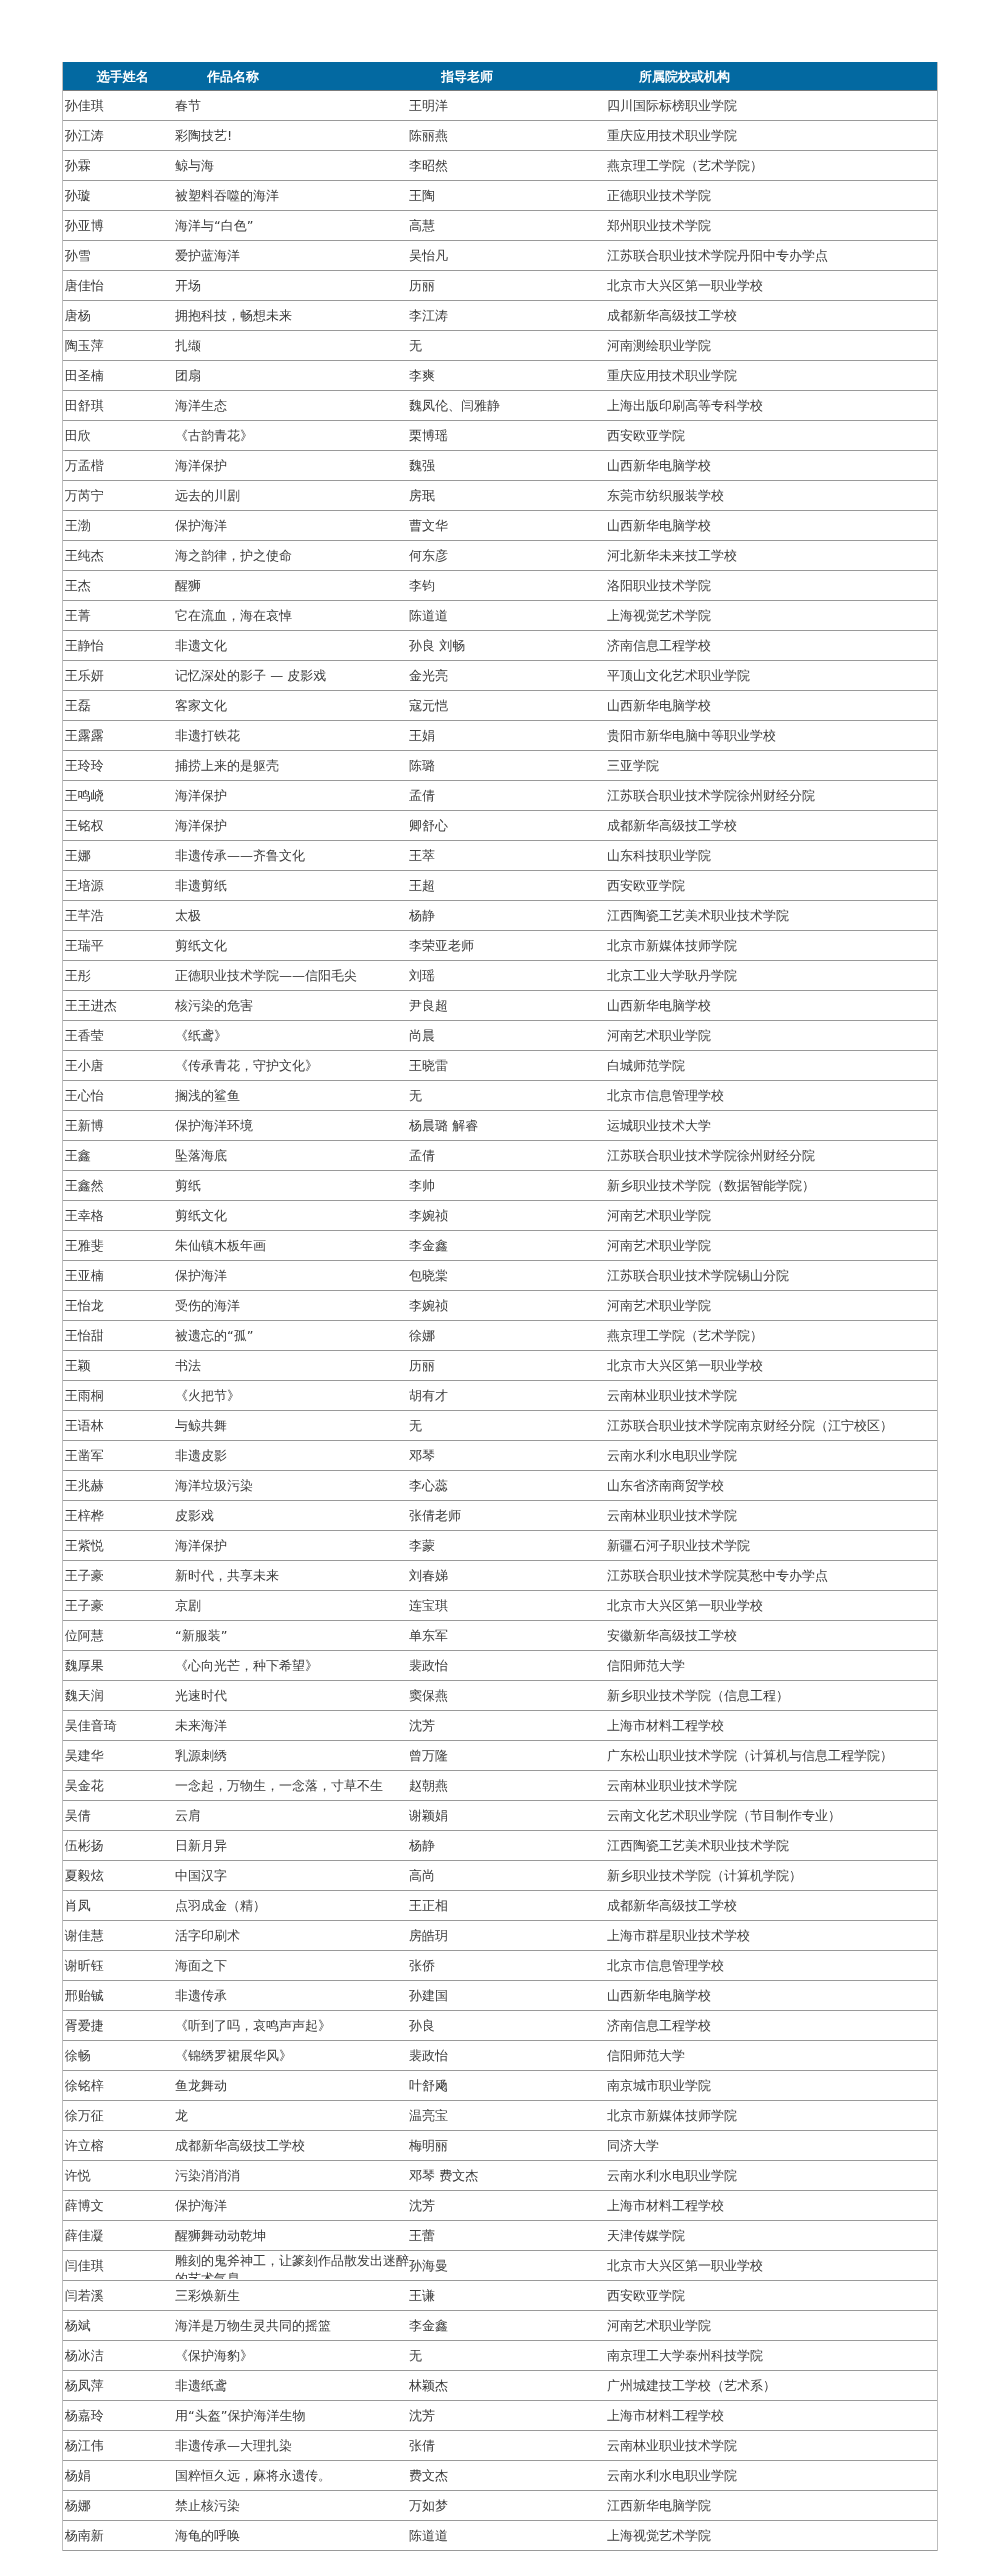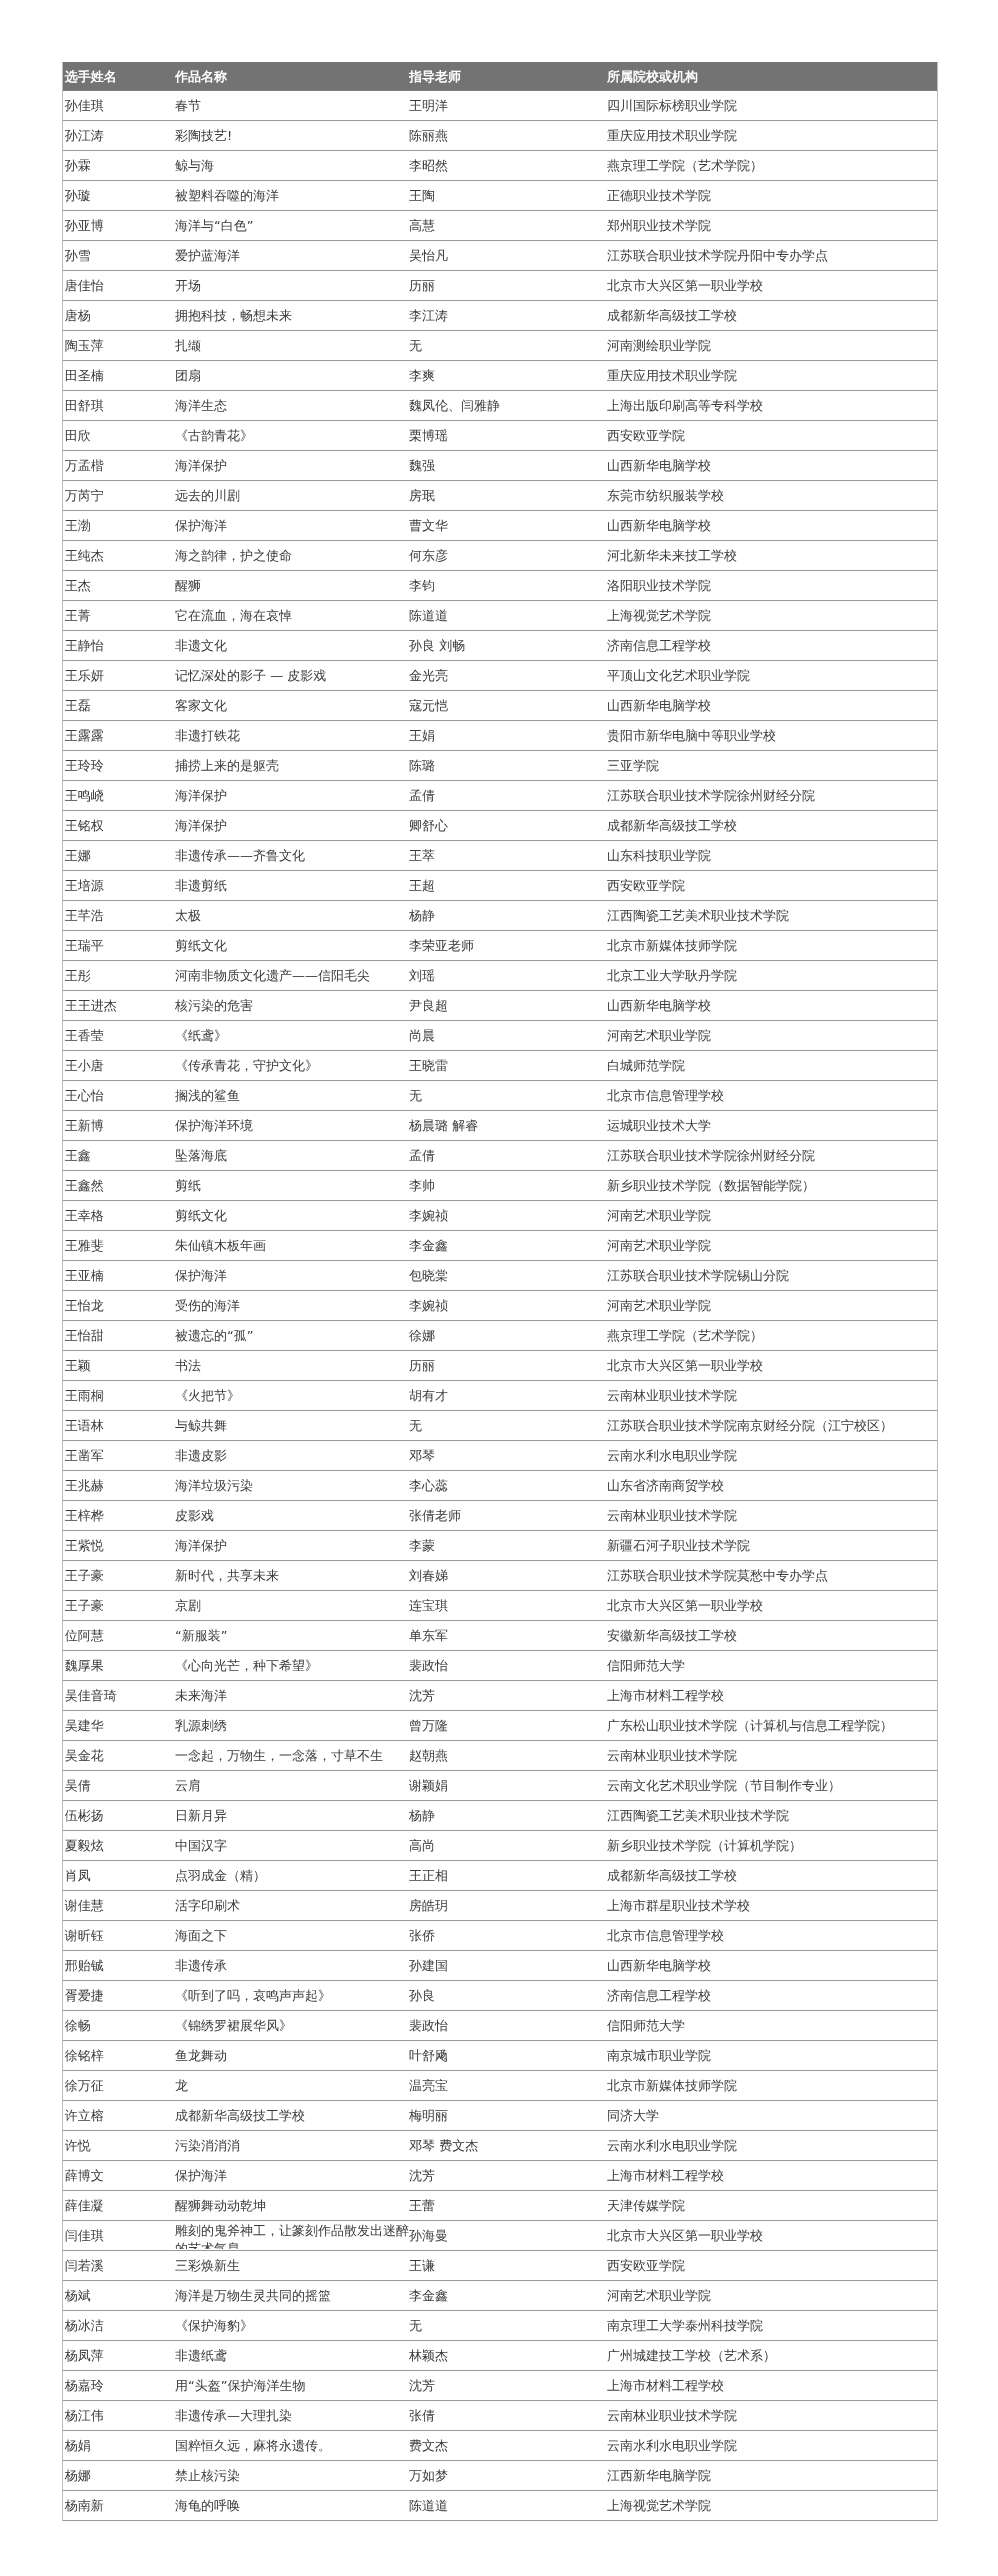"选手姓名" .row.header { background: #737373 -> #0369a1; padding-left: none -> 32px }
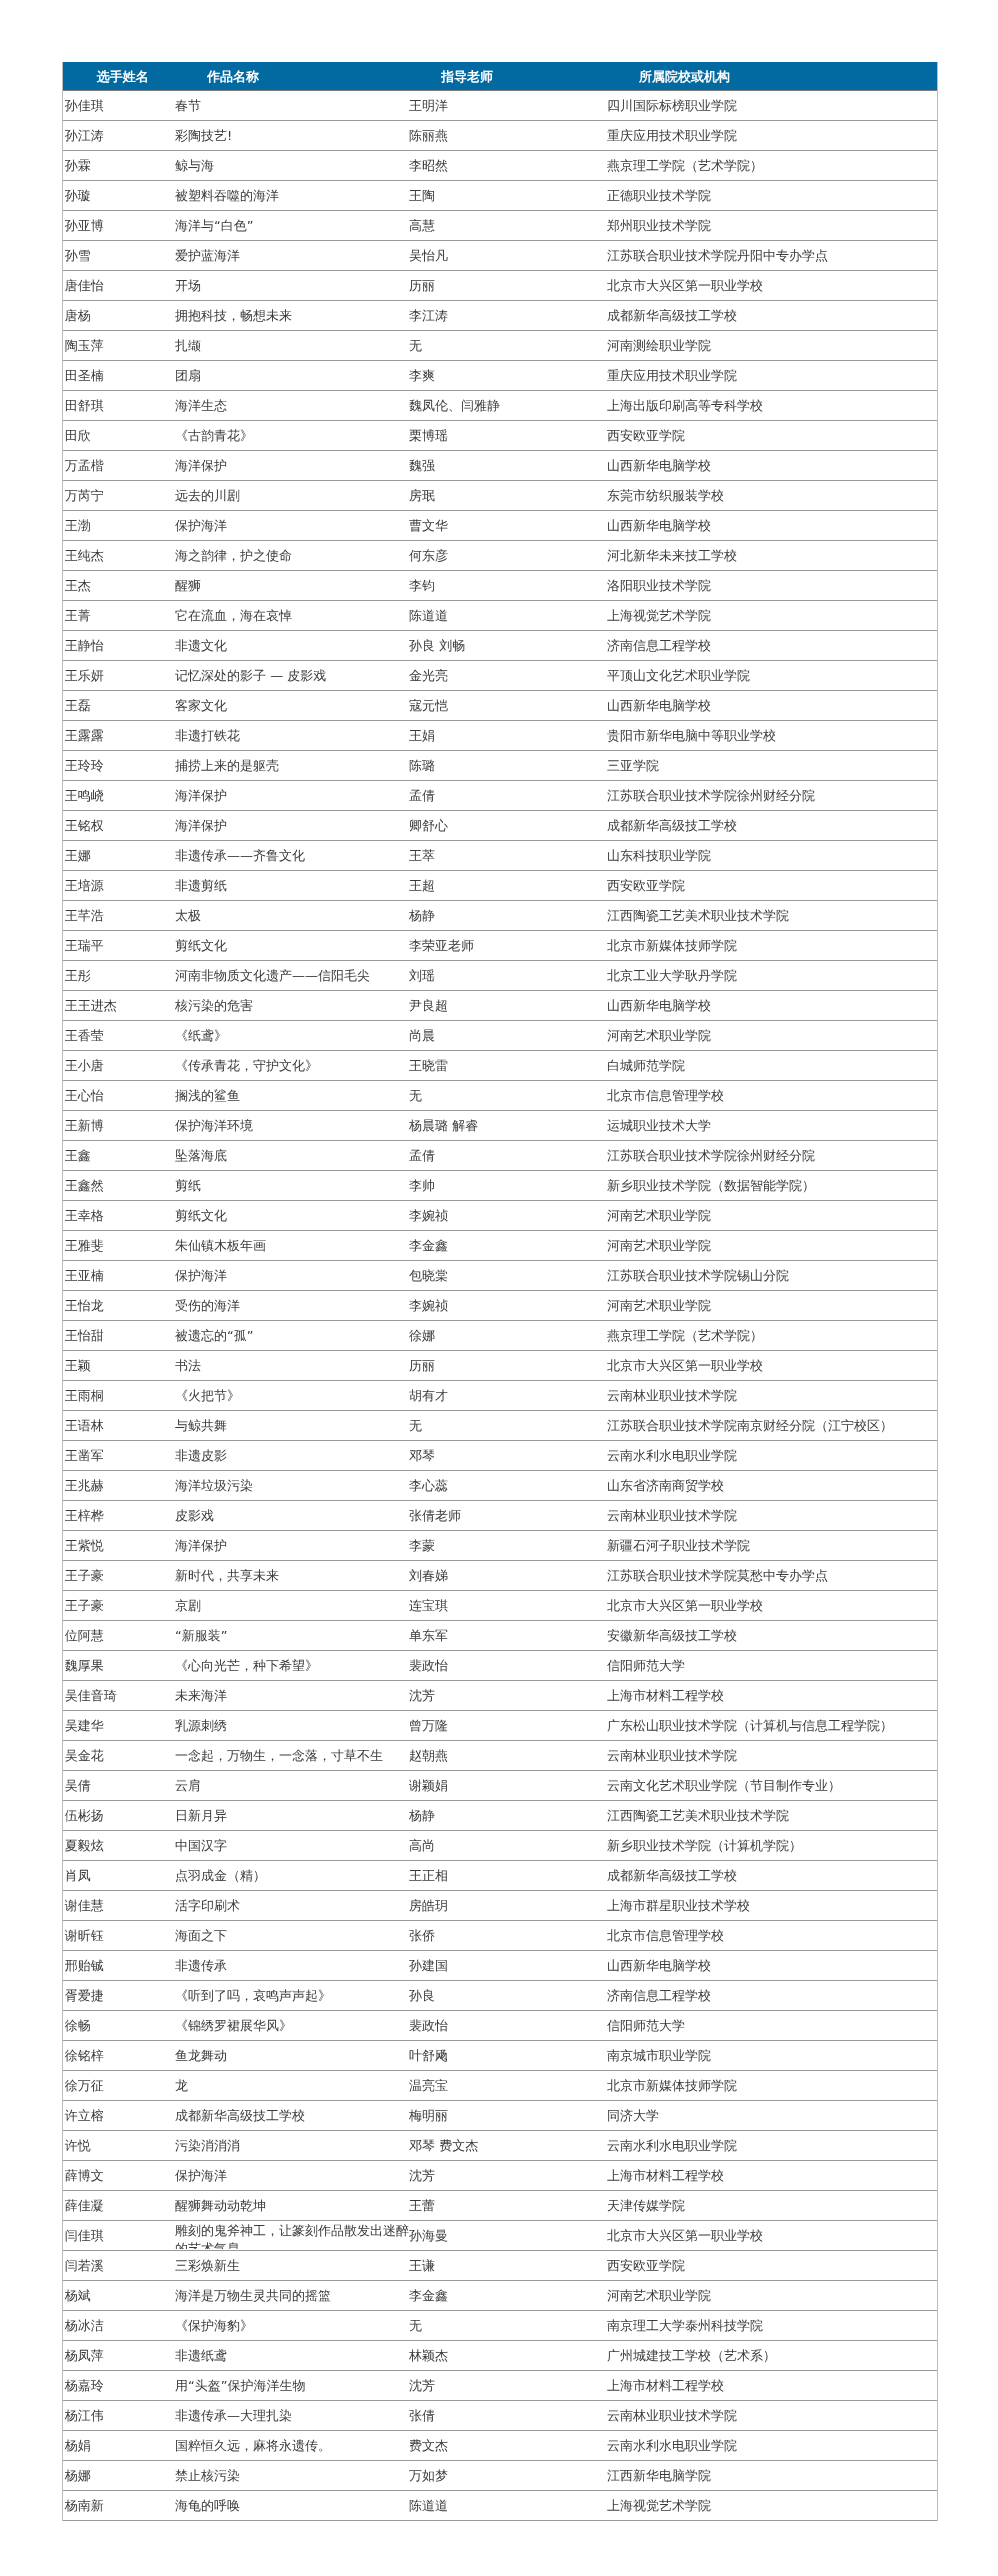"河南非物质文化遗产——信阳毛尖" div.cell { text: 河南非物质文化遗产 -> 正德职业技术学院 }
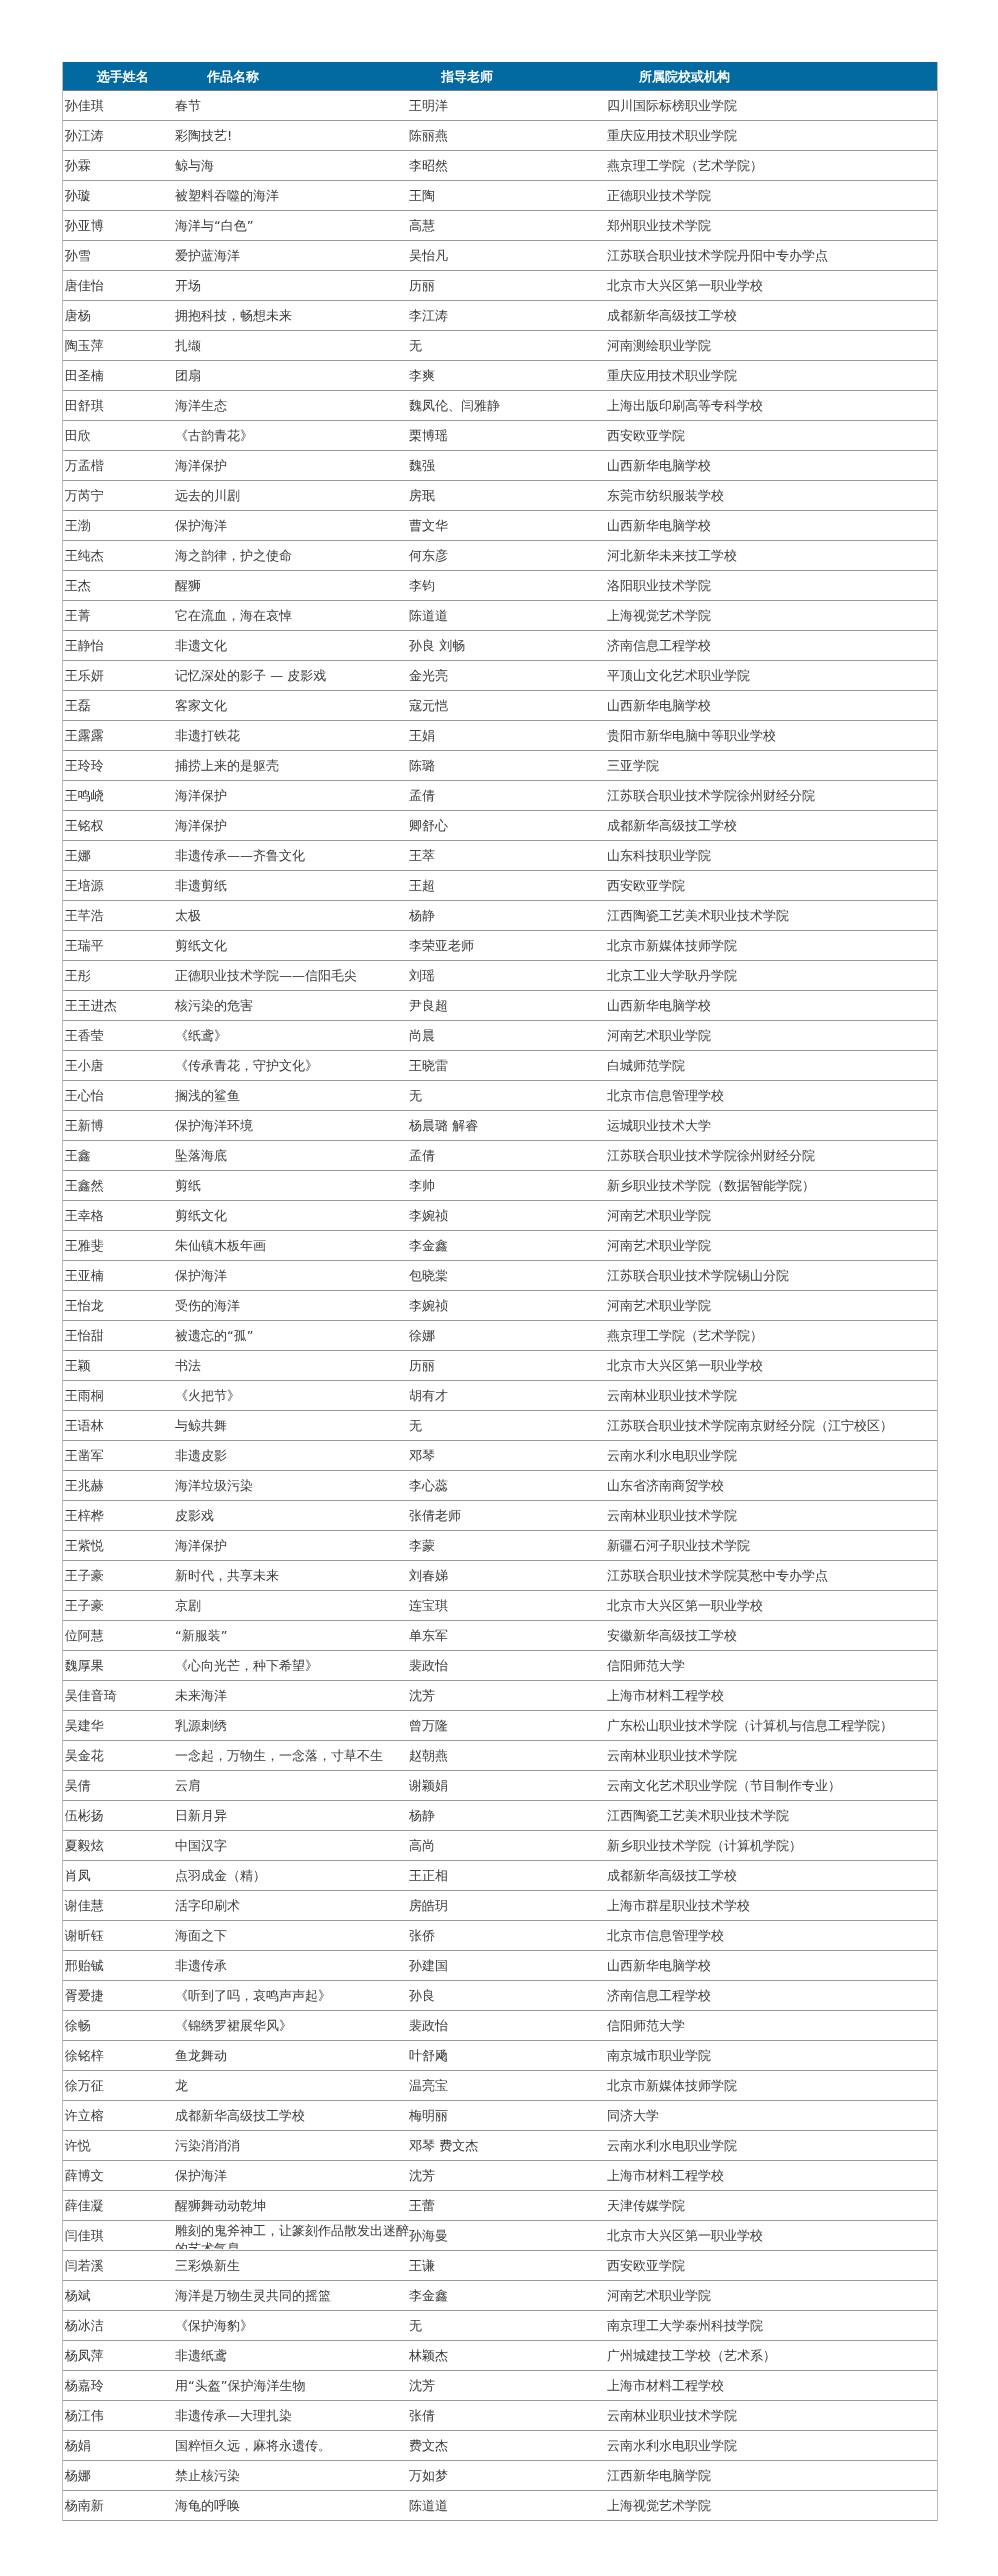"魏天润" div.row { html: none -> <div> <div>魏天润</div> <div>光速时代</div> <div>窦保燕</div> <div>新乡职业技术学院（信息工程）</div> </div> }
